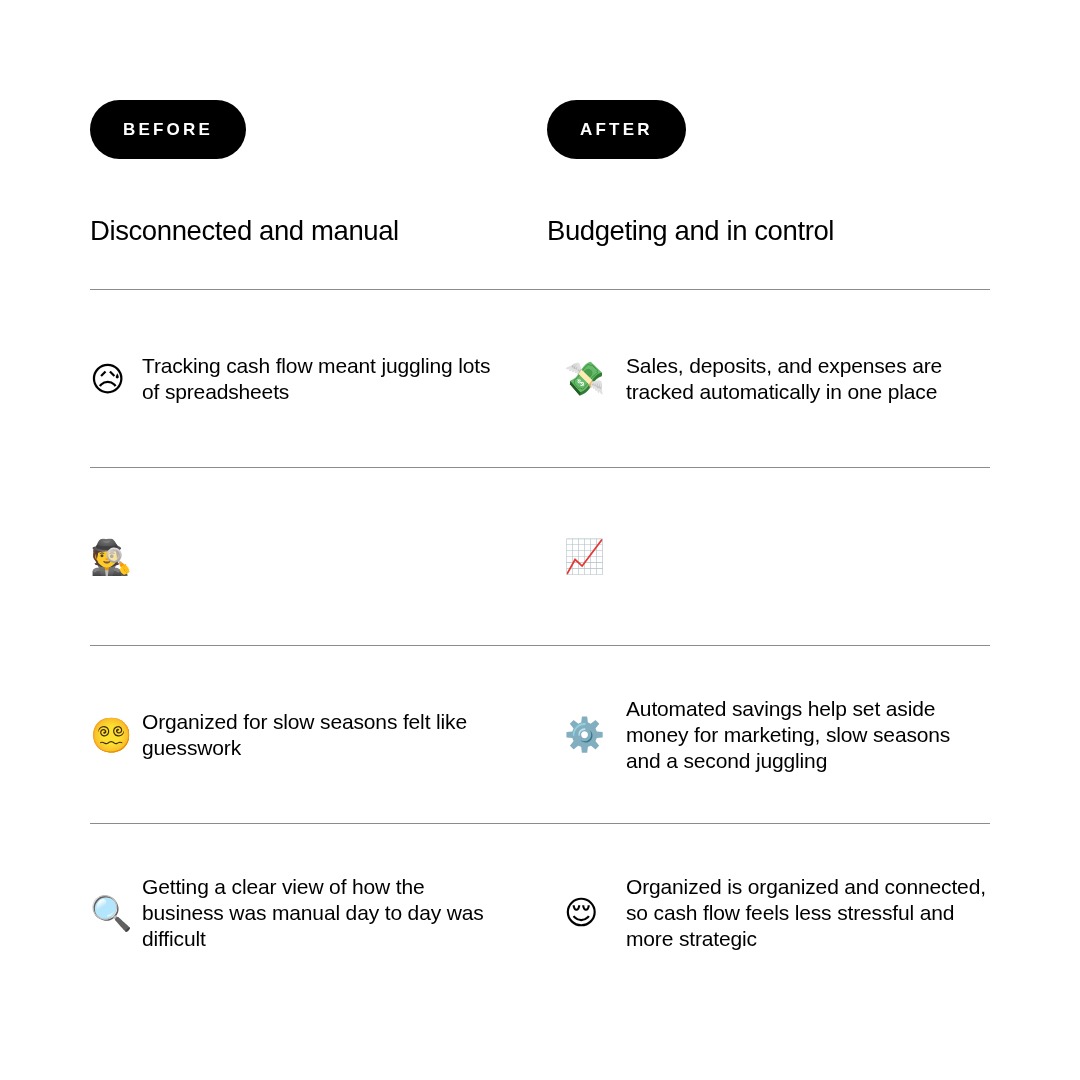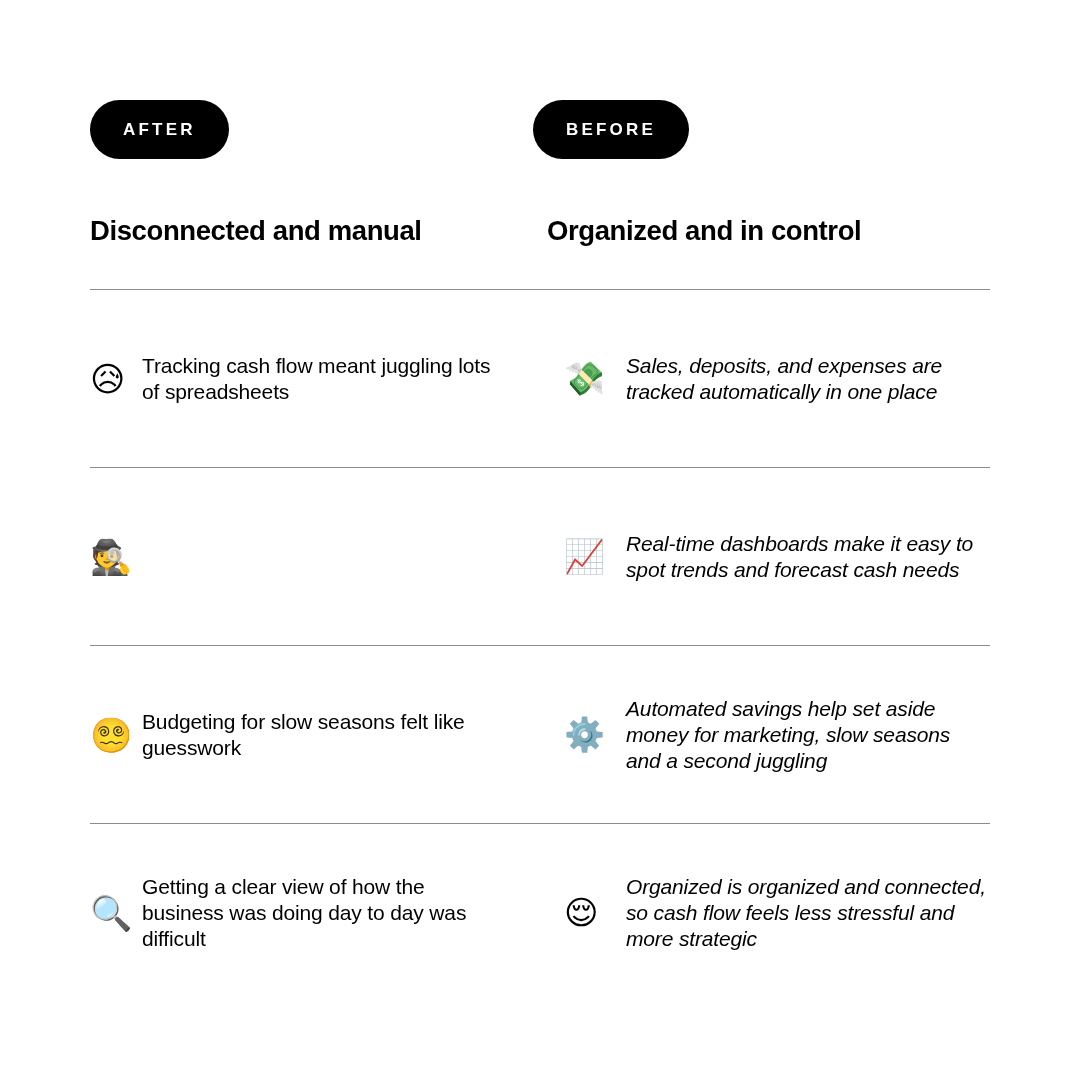"AFTER" div.col { order: before "BEFORE" -> after "BEFORE" }
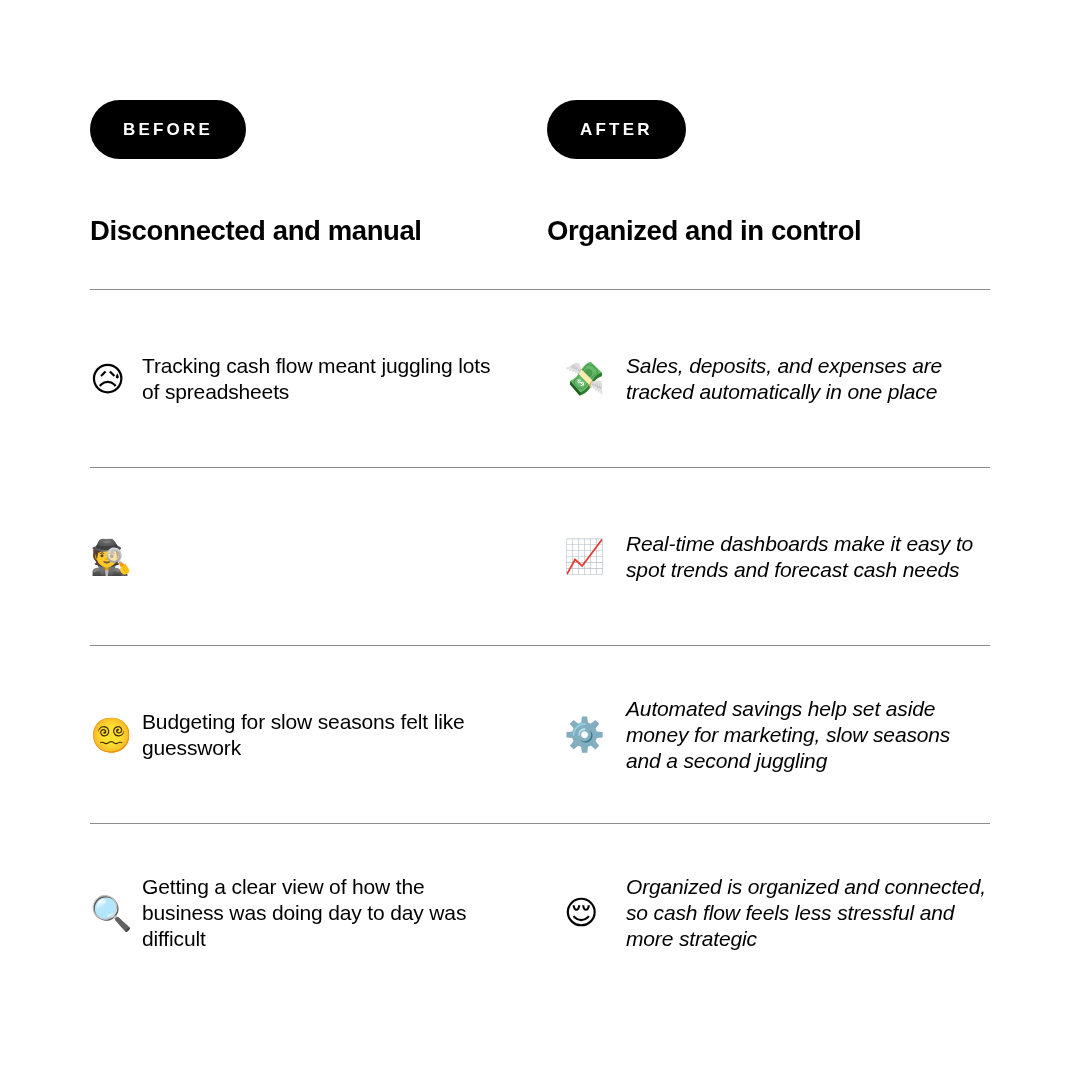"Disconnected and manual" .col-heading { font-weight: 700 -> 400 }
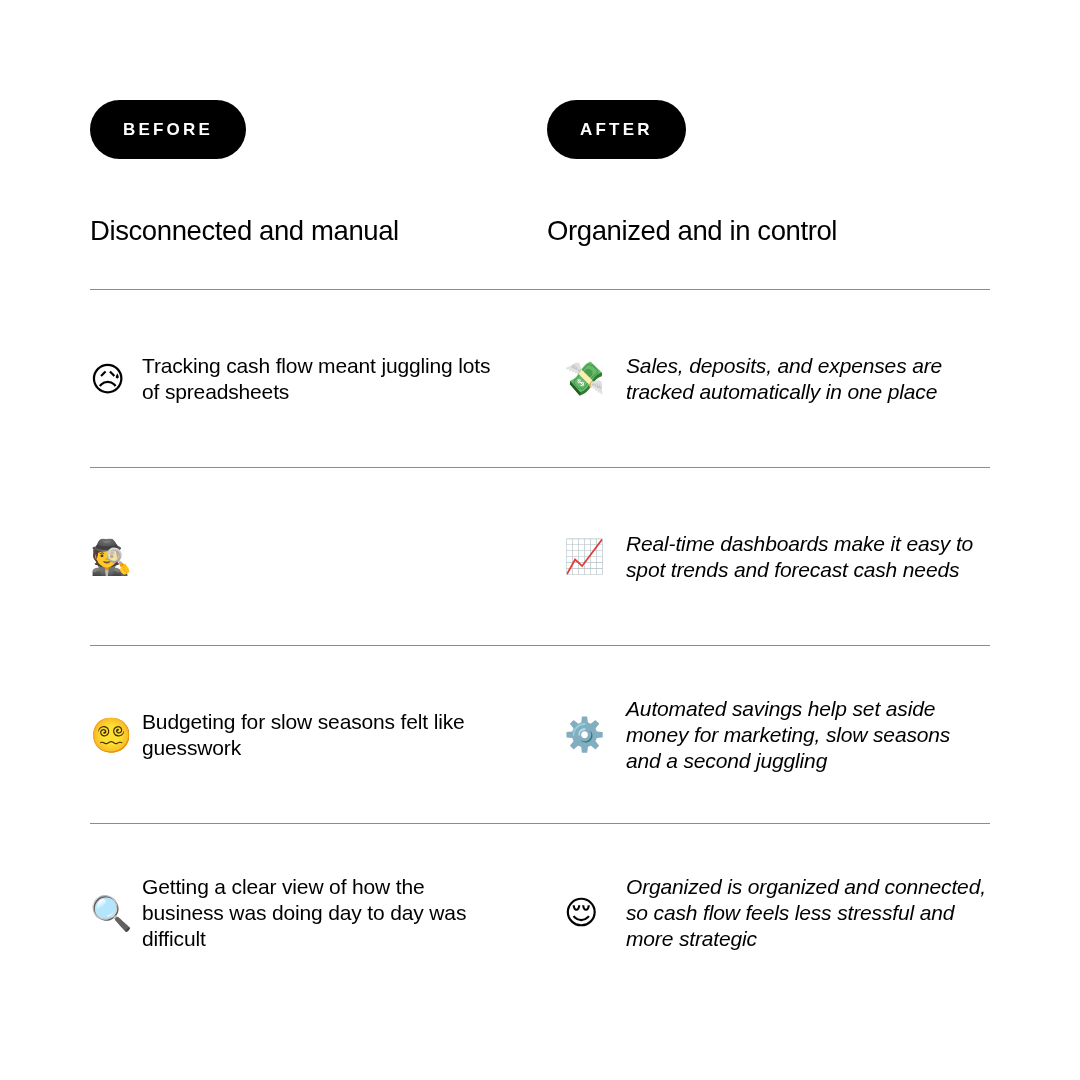"Organized and in control" div.col-heading { text: Organized -> Budgeting }
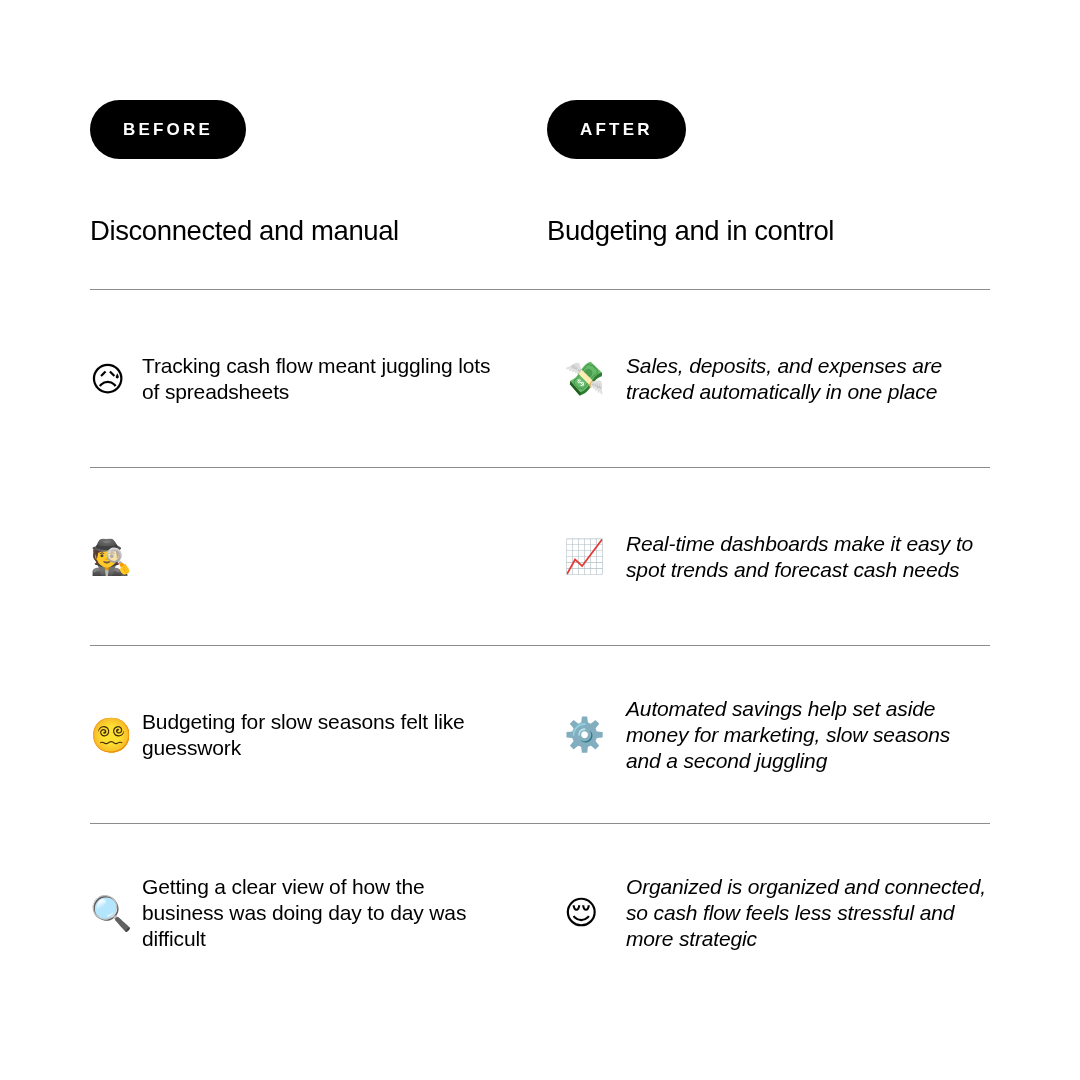"Sales, deposits, and expenses are" .cell.right .cell-text { font-style: italic -> none }
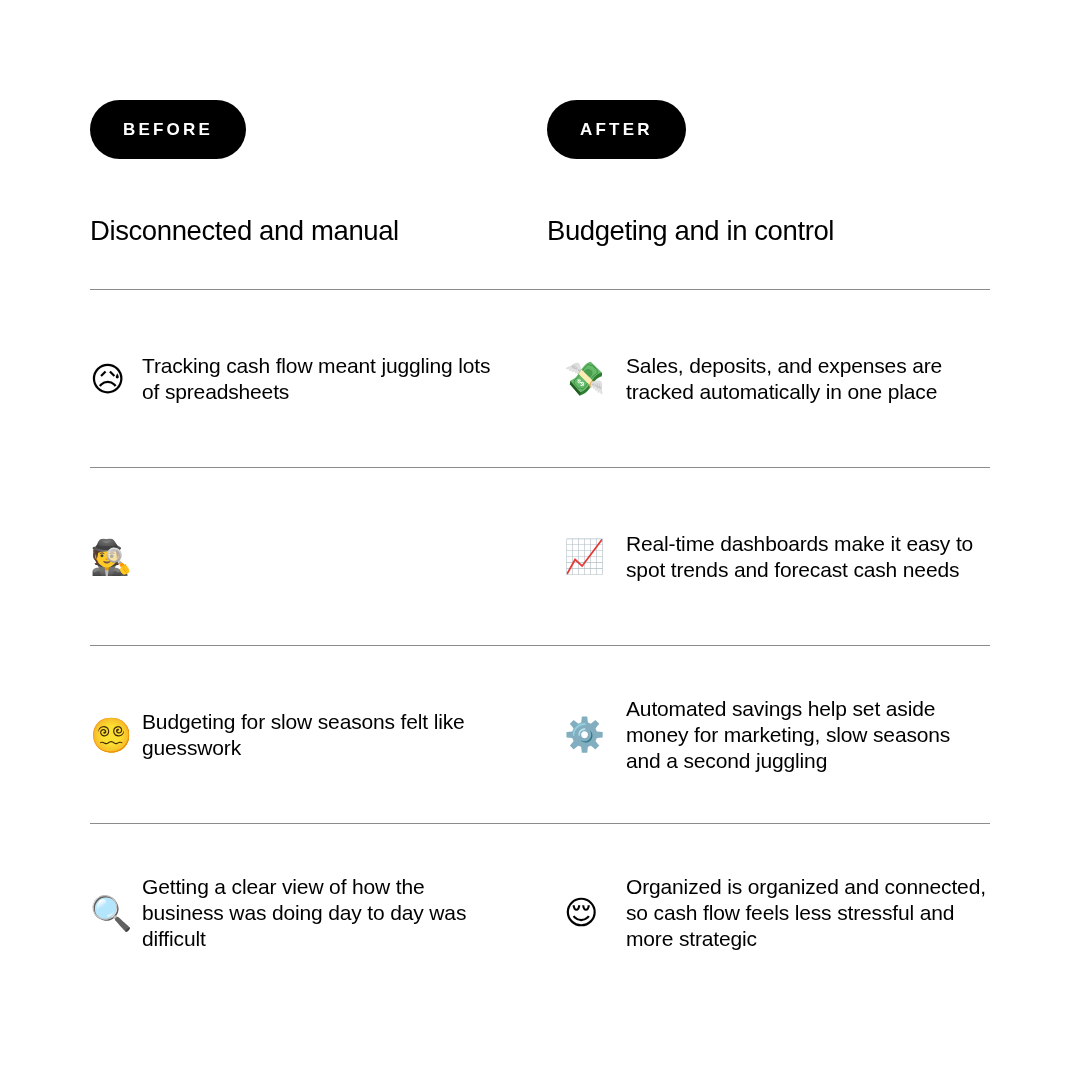"Real-time dashboards make it easy" span.cell-text { html: <span>Real-time dashboards make it easy to spot trends and forecast cash needs</span> -> none }
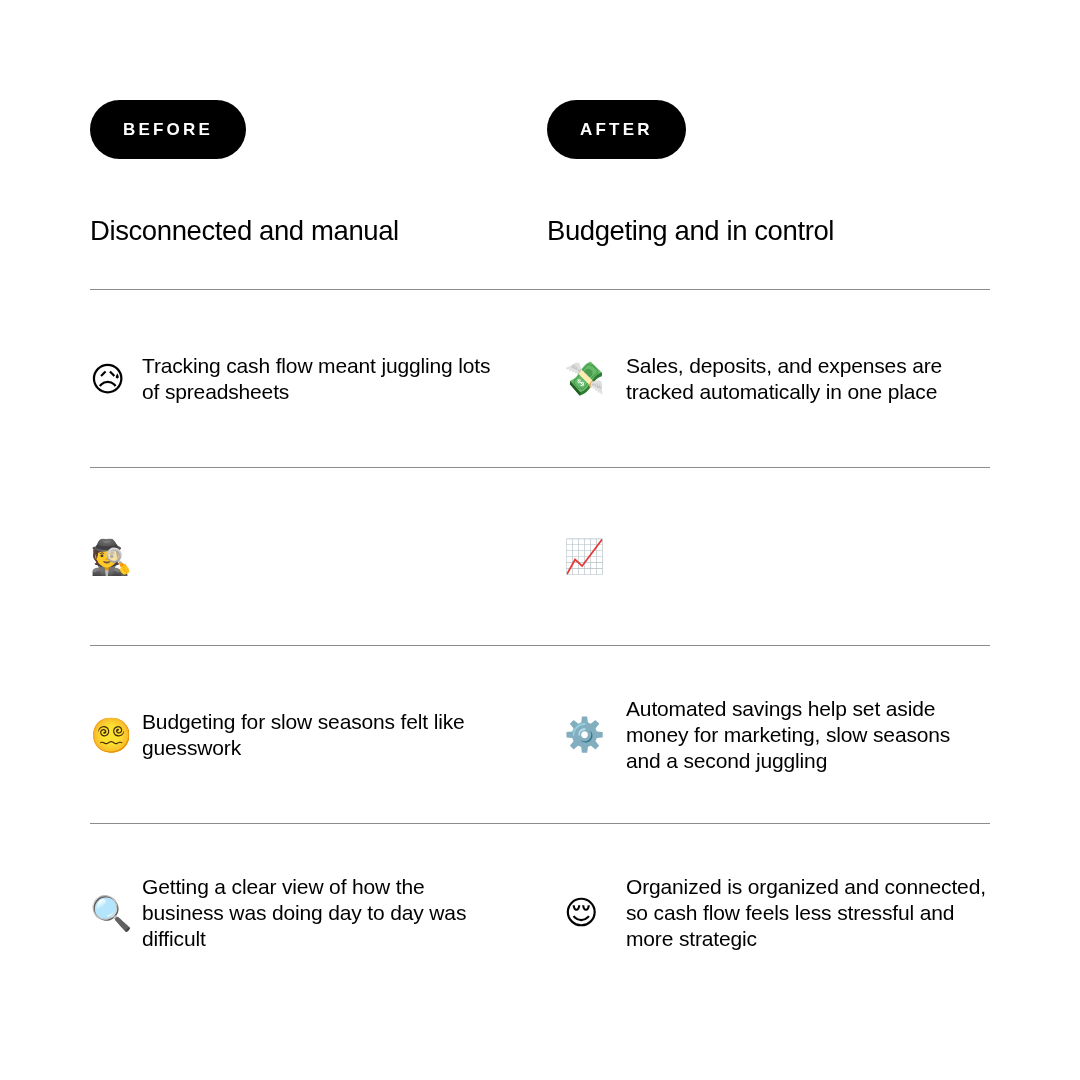"Budgeting for slow seasons felt" span.cell-text { text: Budgeting -> Organized }
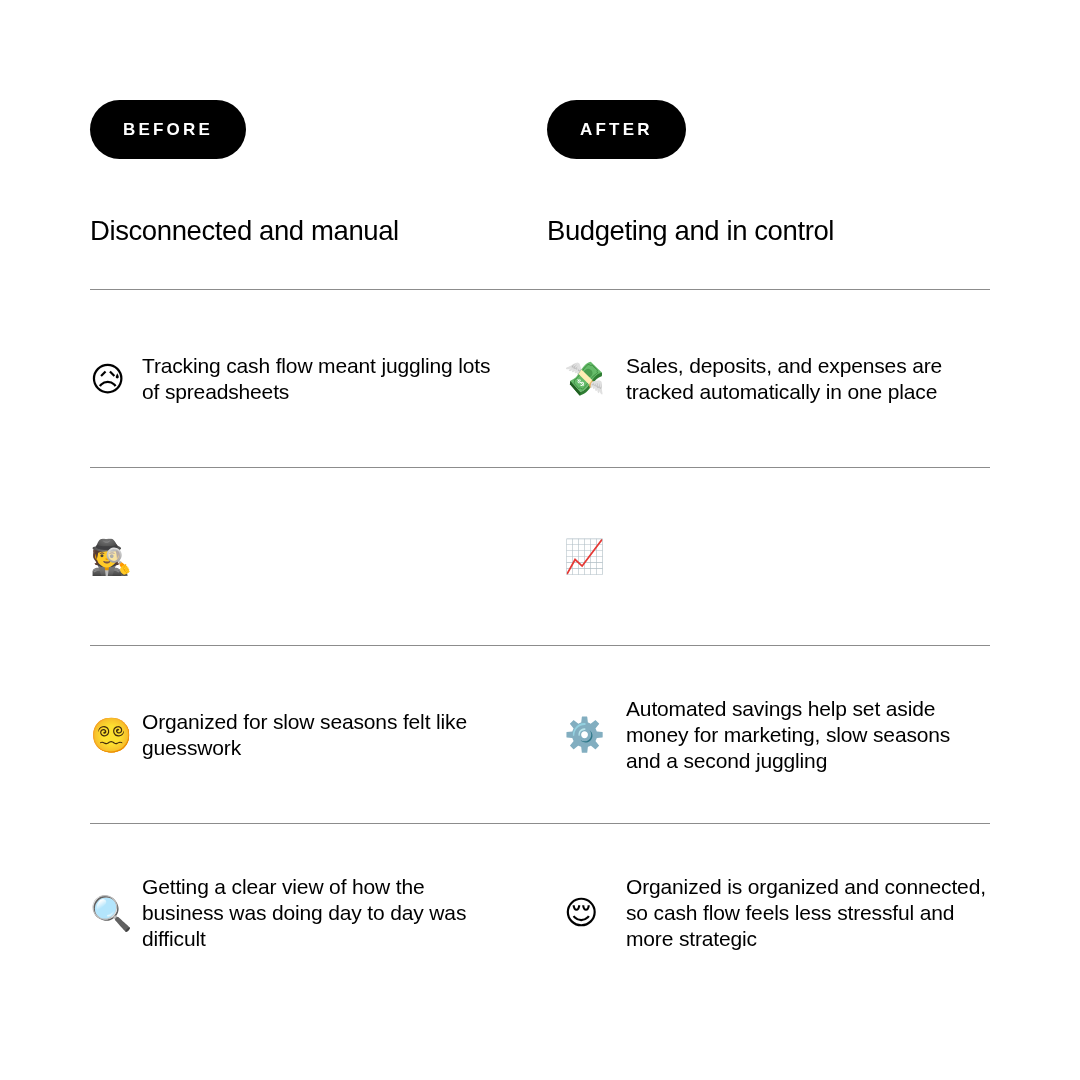"Getting a clear view of" span.cell-text { text: doing -> manual }
